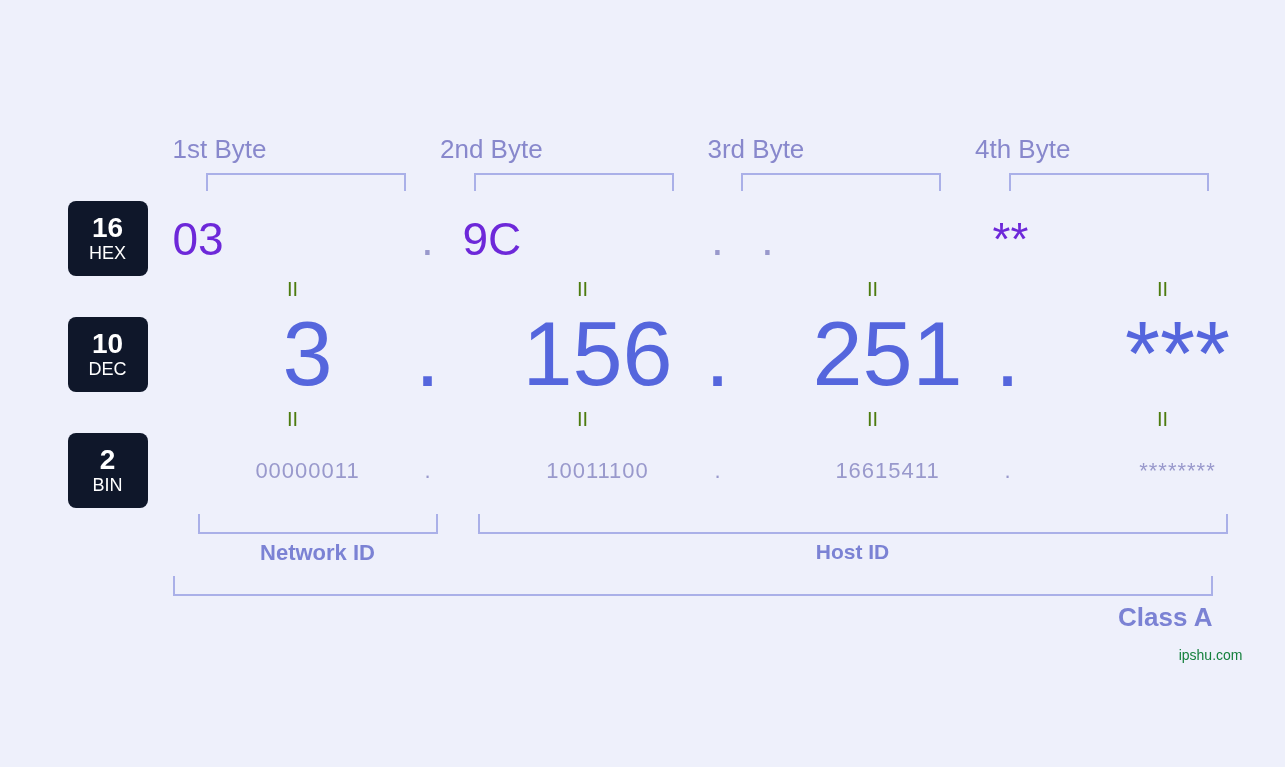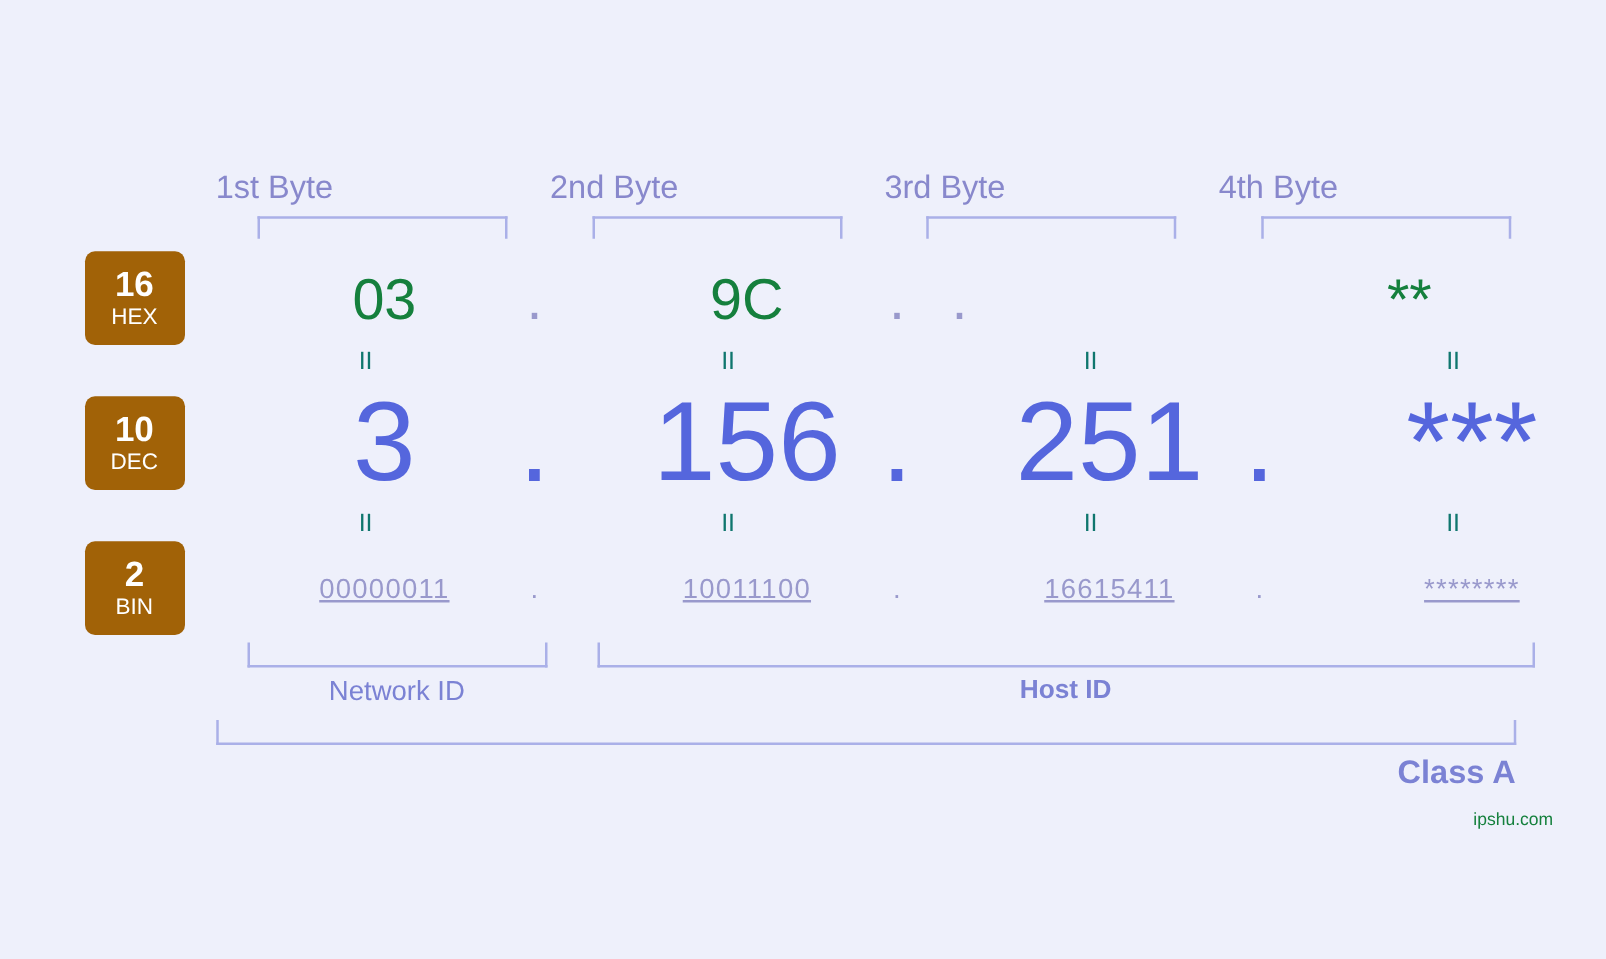"16" .base-badge { background-color: #a16207 -> #0f172a }
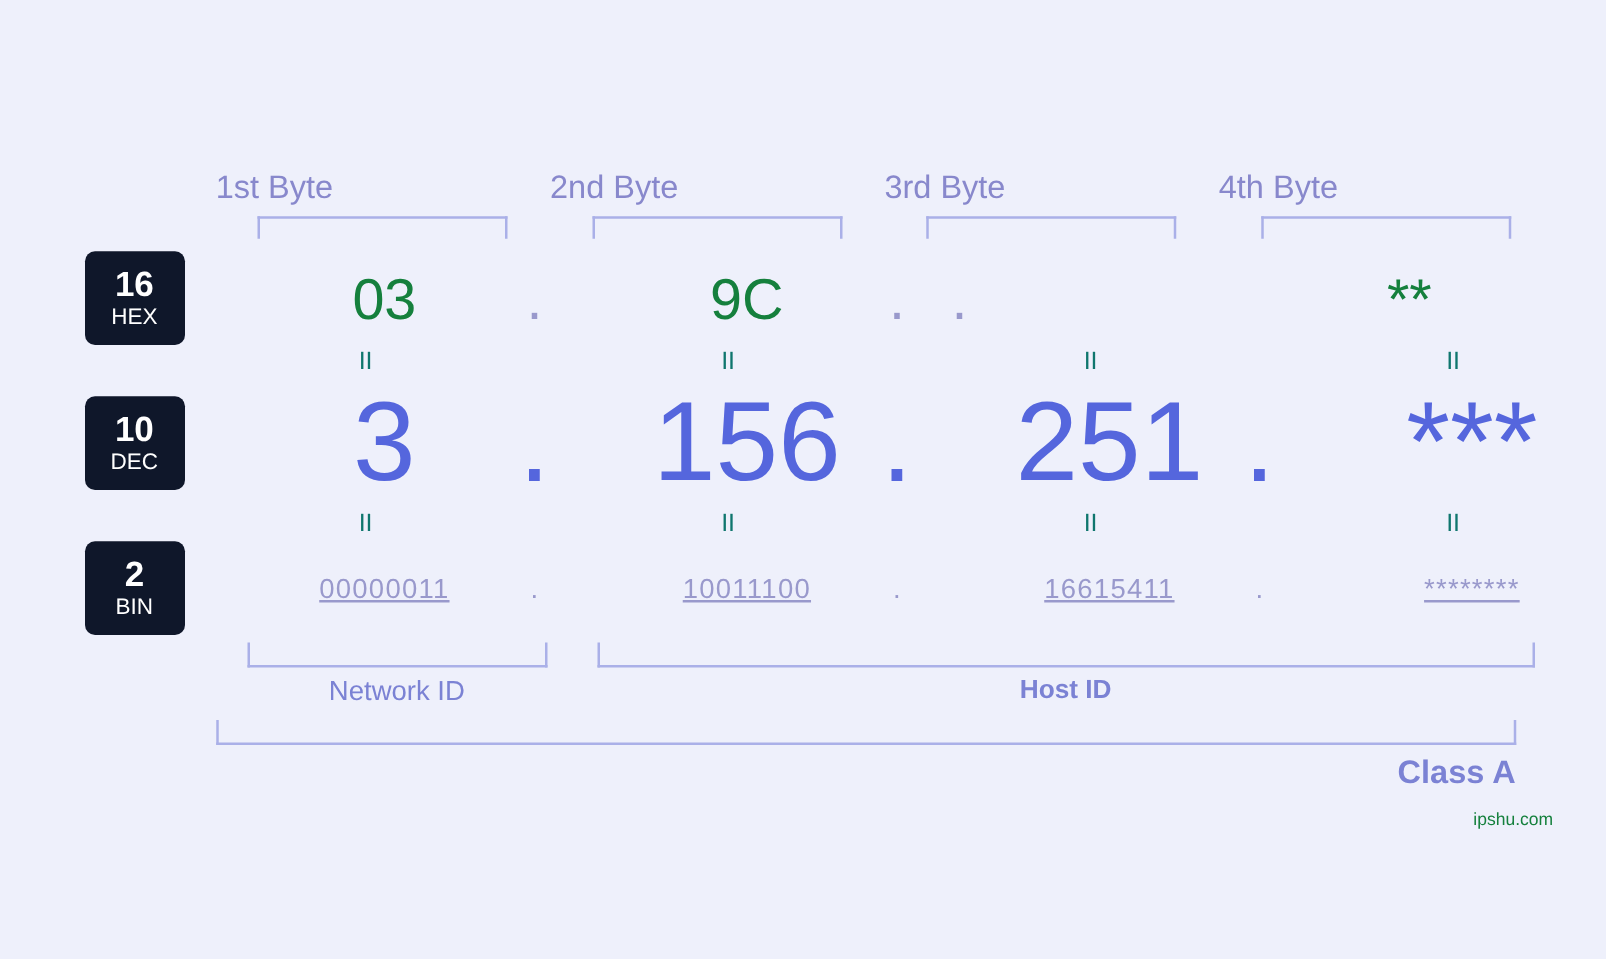"03" .hex-value { color: #15803d -> #6d28d9; text-align: center -> left }
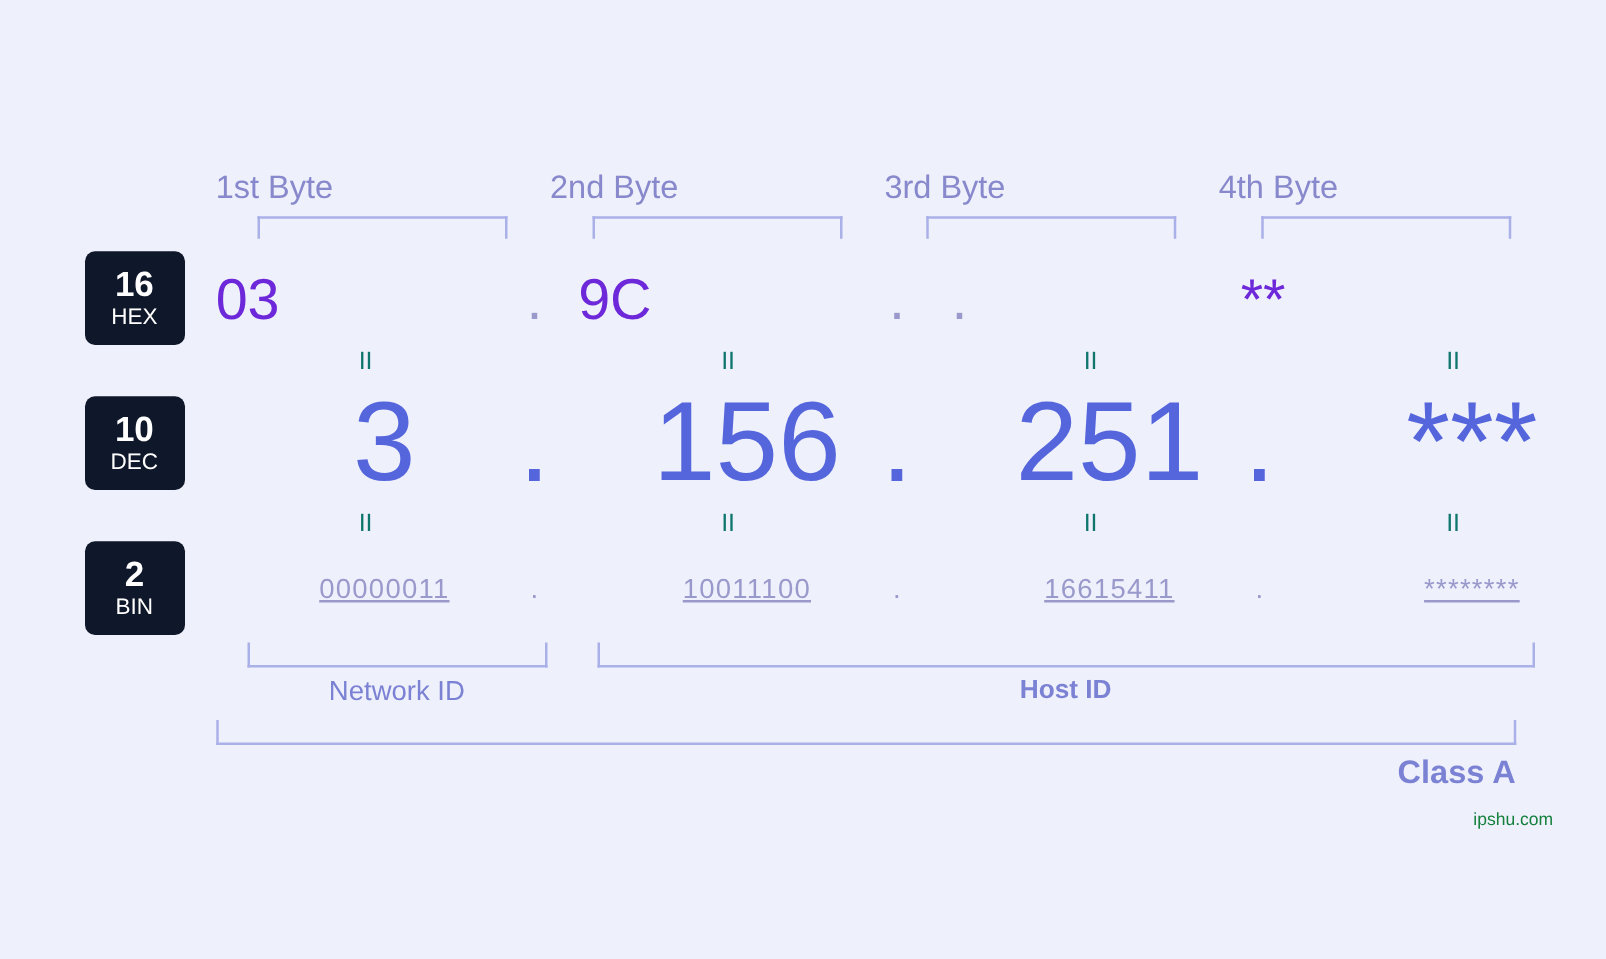"II" .eq-cell { color: #0f766e -> #4d7c0f }
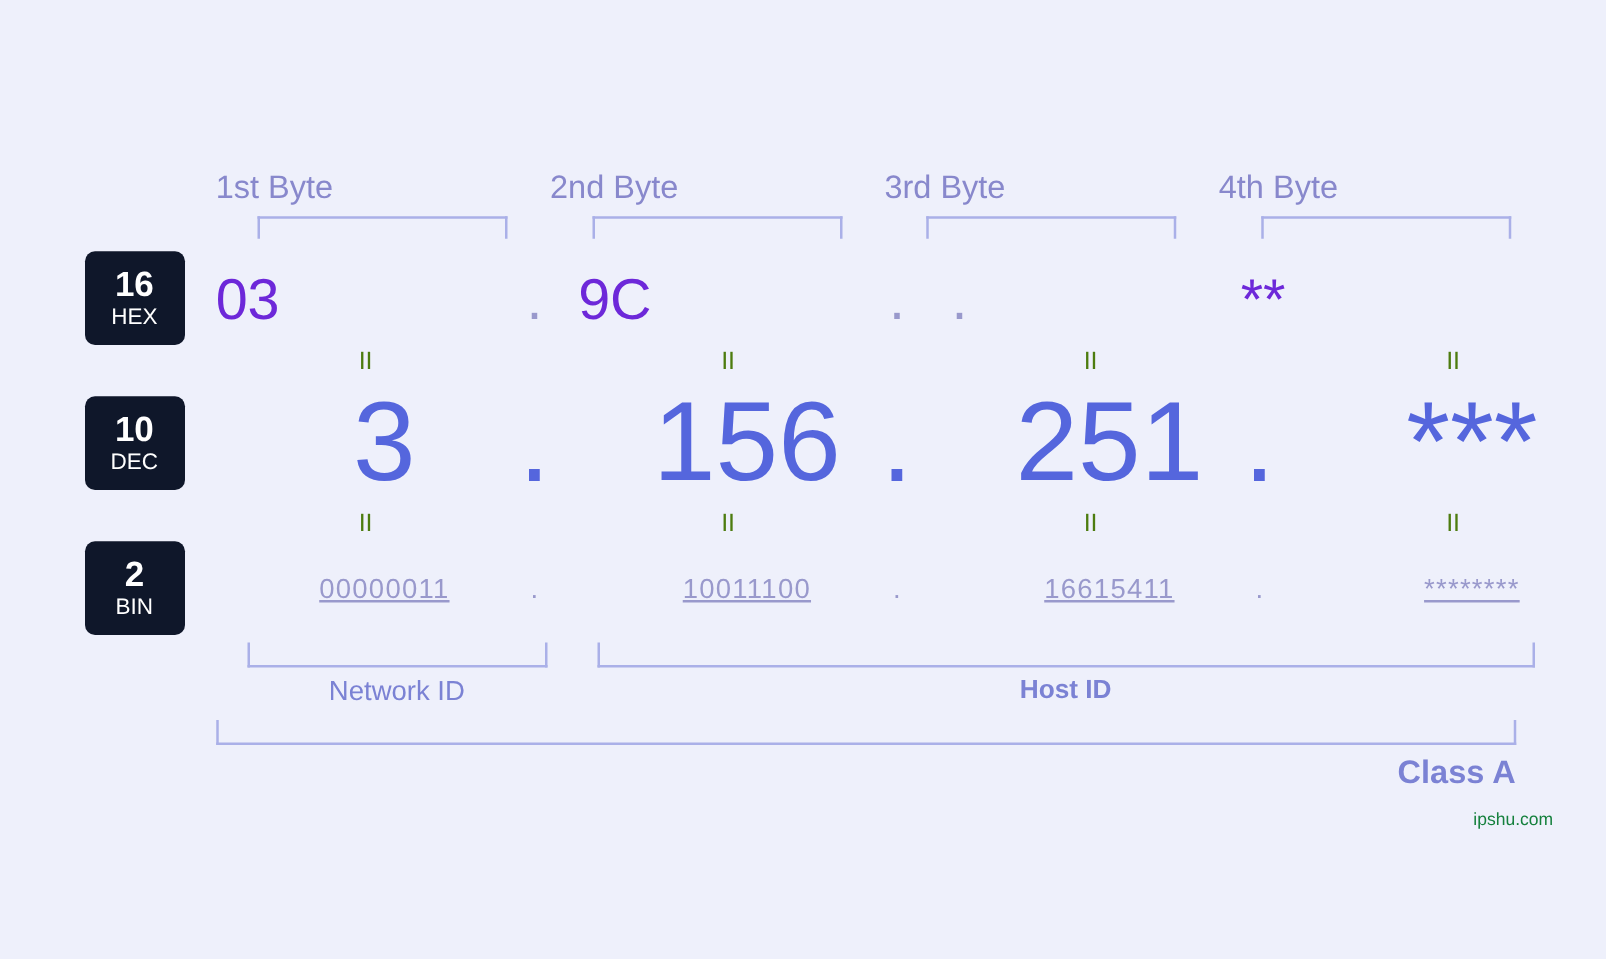"00000011" .bin-value { text-decoration: underline -> none }
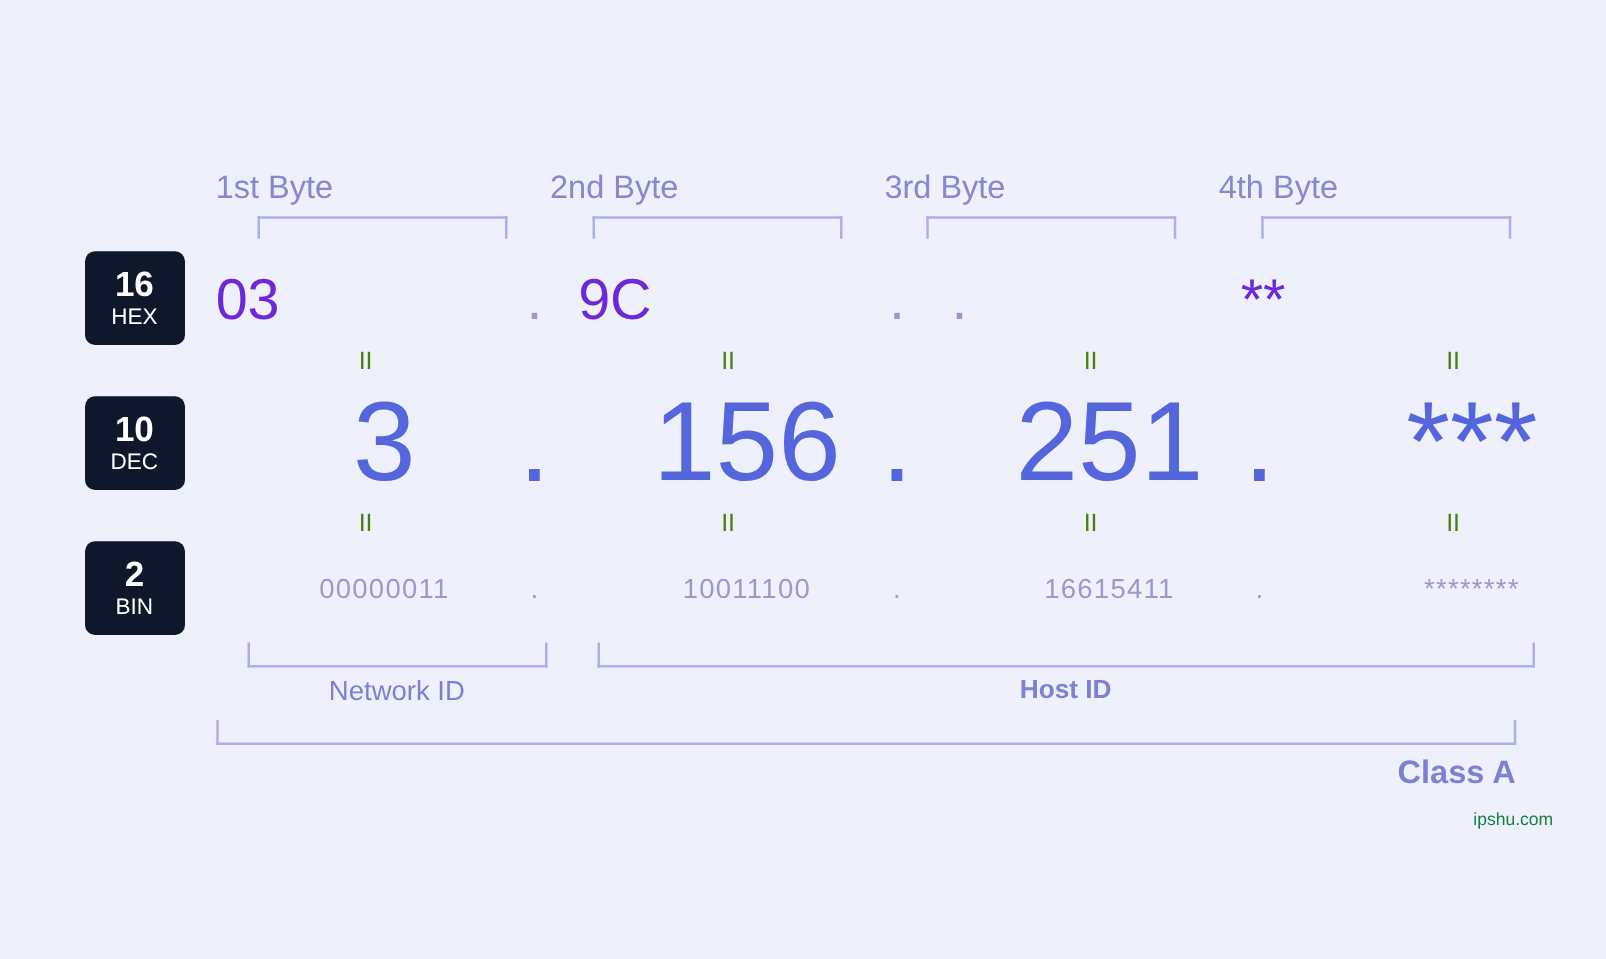"Network ID" .network-label { font-weight: 400 -> 700 }
